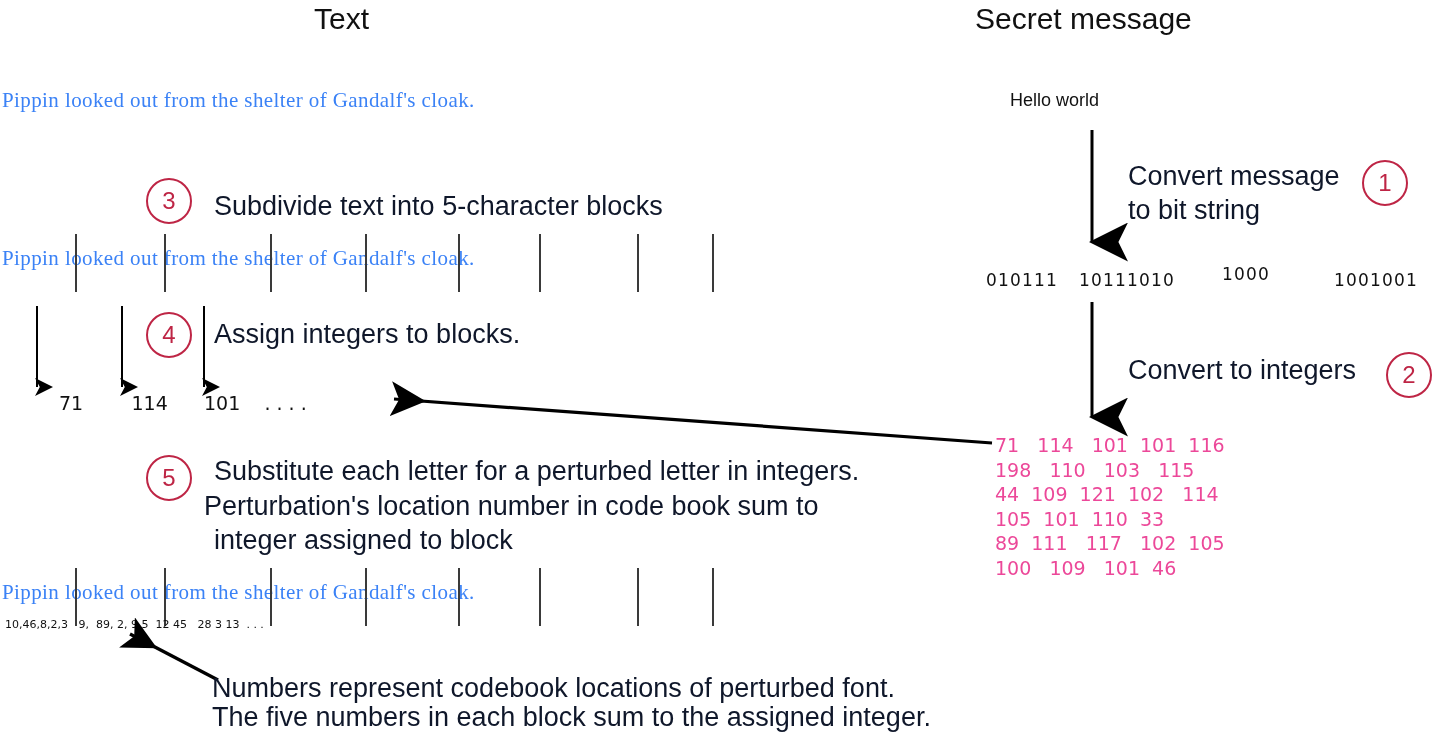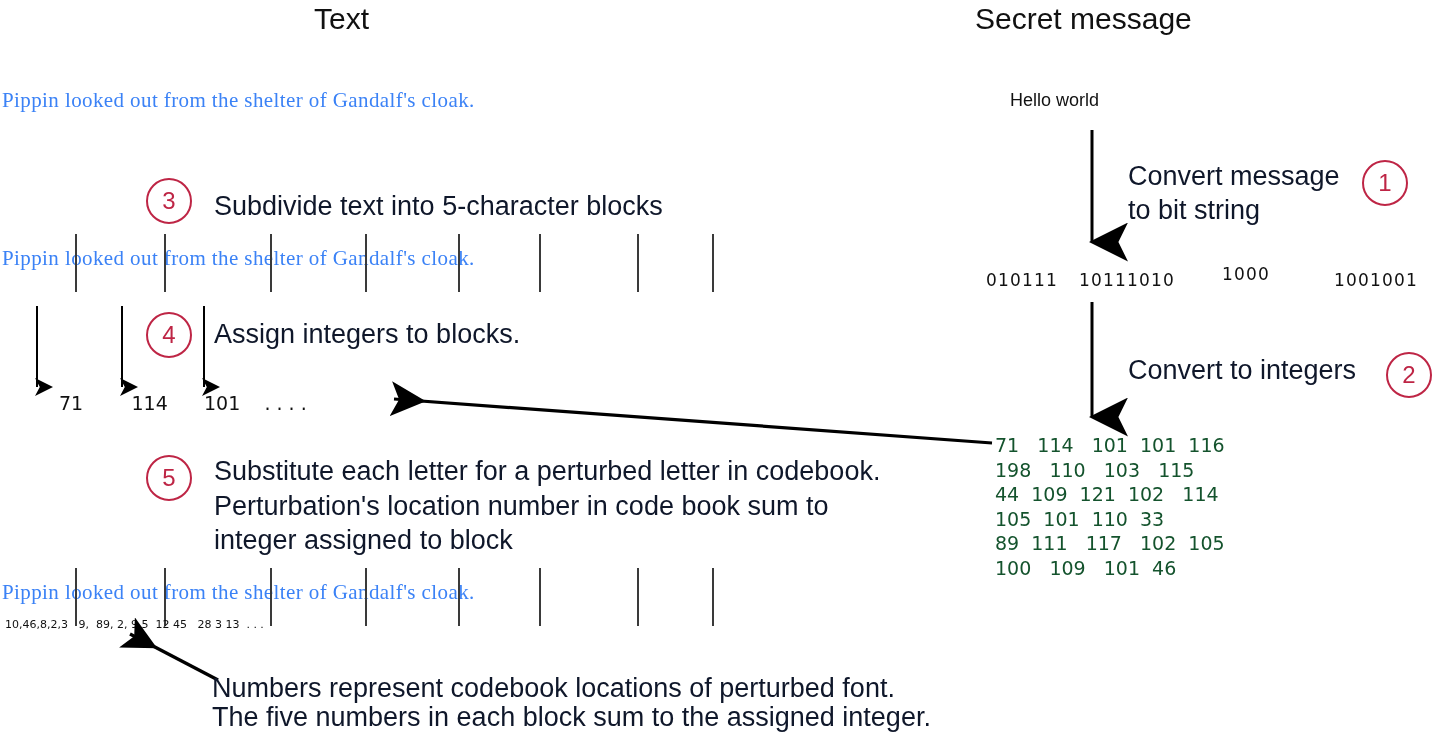"71 114 101 101 116" .ints-row { color: #14532d -> #ec4899 }
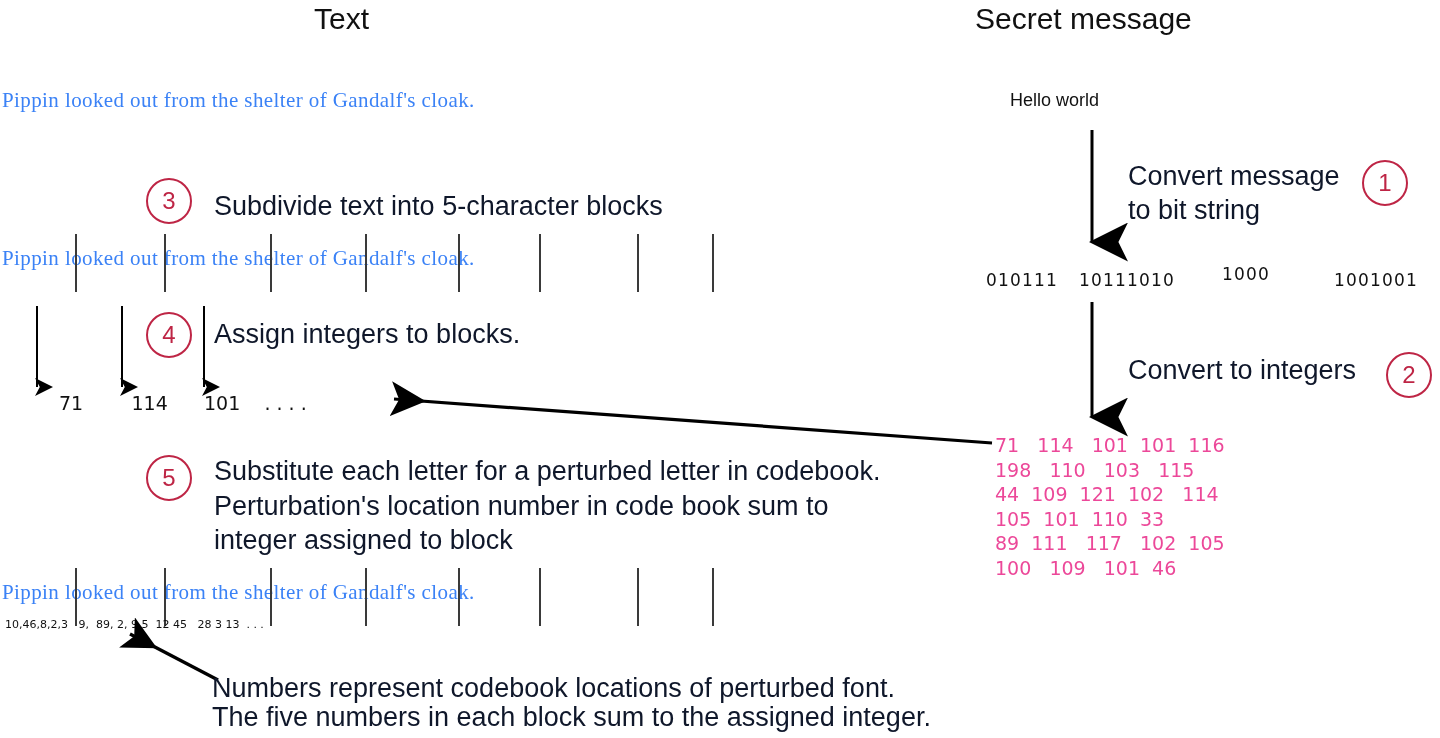"Substitute each letter for a" div.abs { text: codebook -> integers }
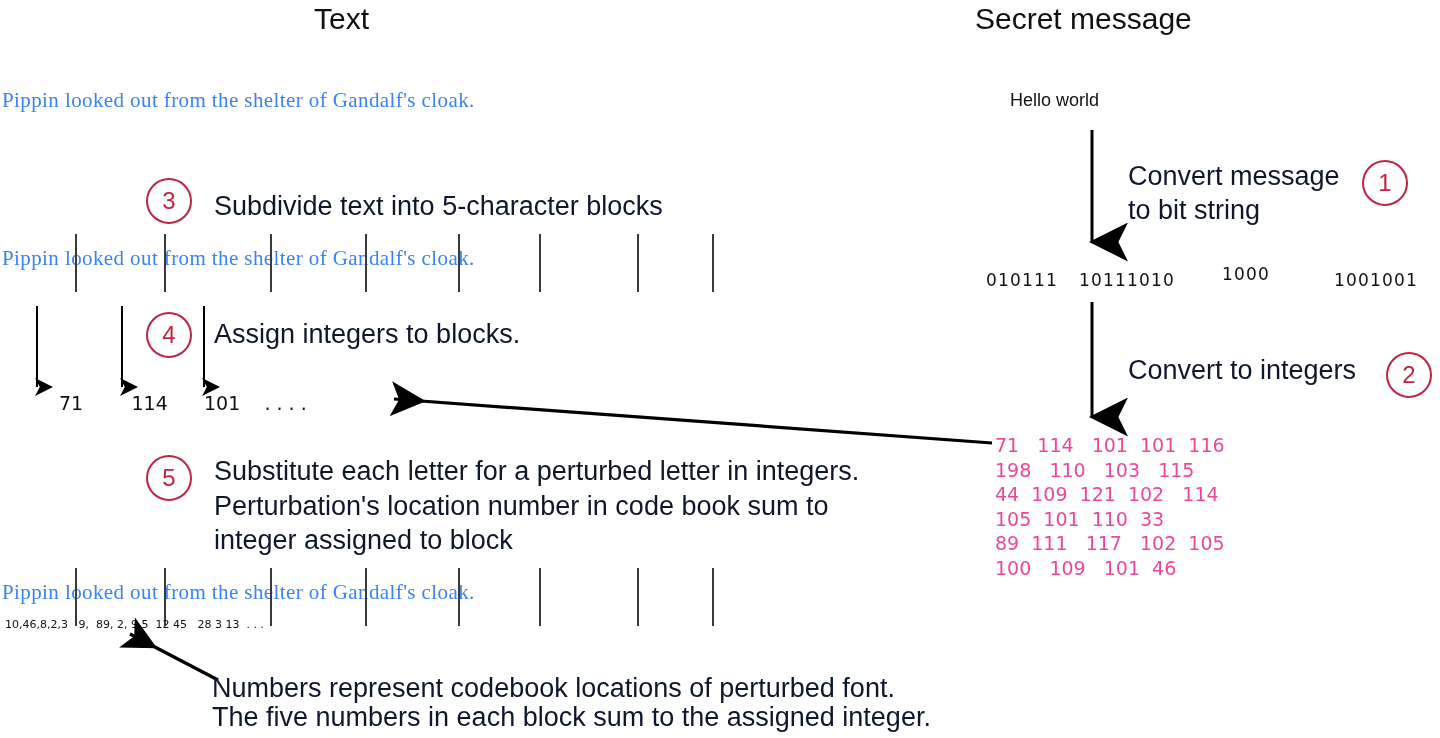"Perturbation's location number in code" div.abs { left: 214px -> 204px }
